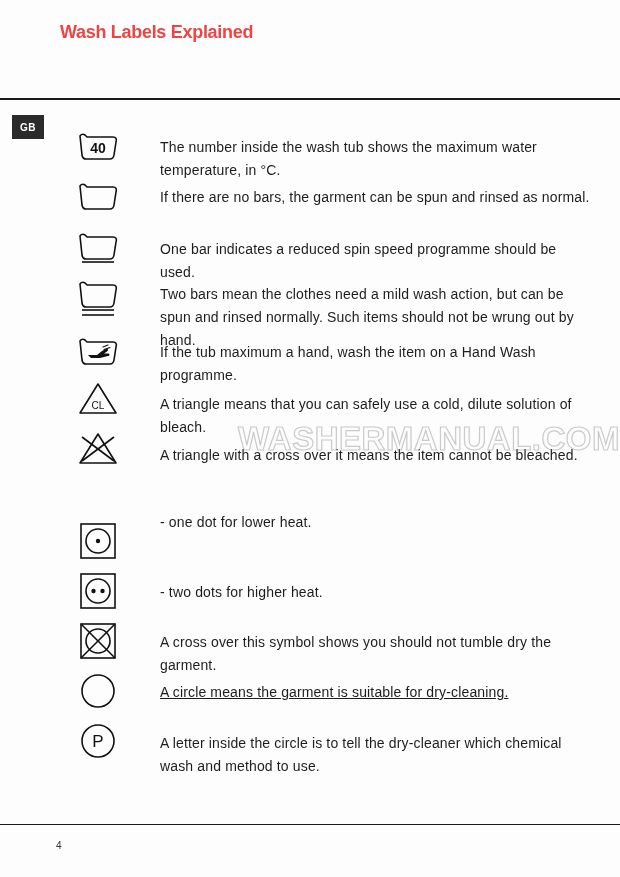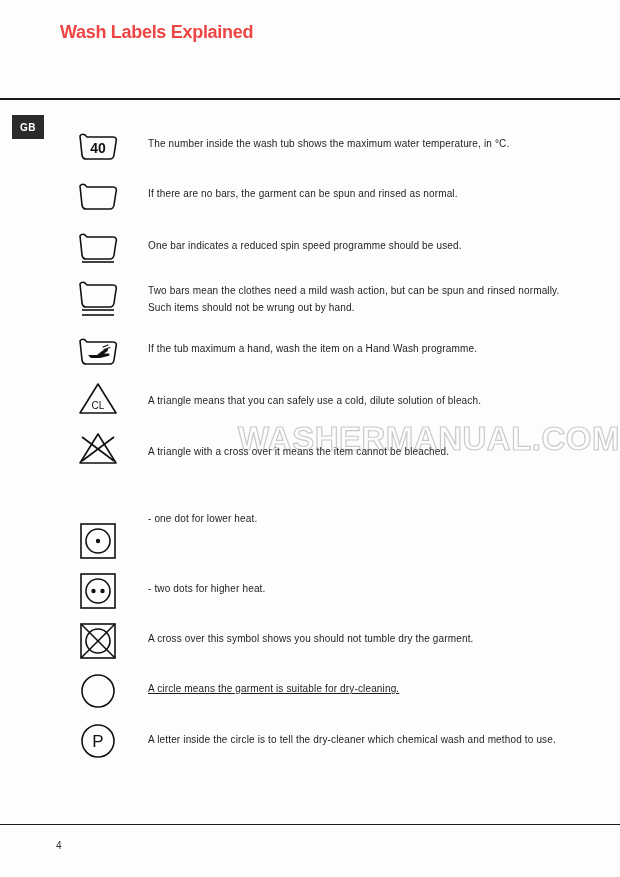"The number inside the wash" .txt { font-size: 10px -> 14px; left: 148px -> 160px }
